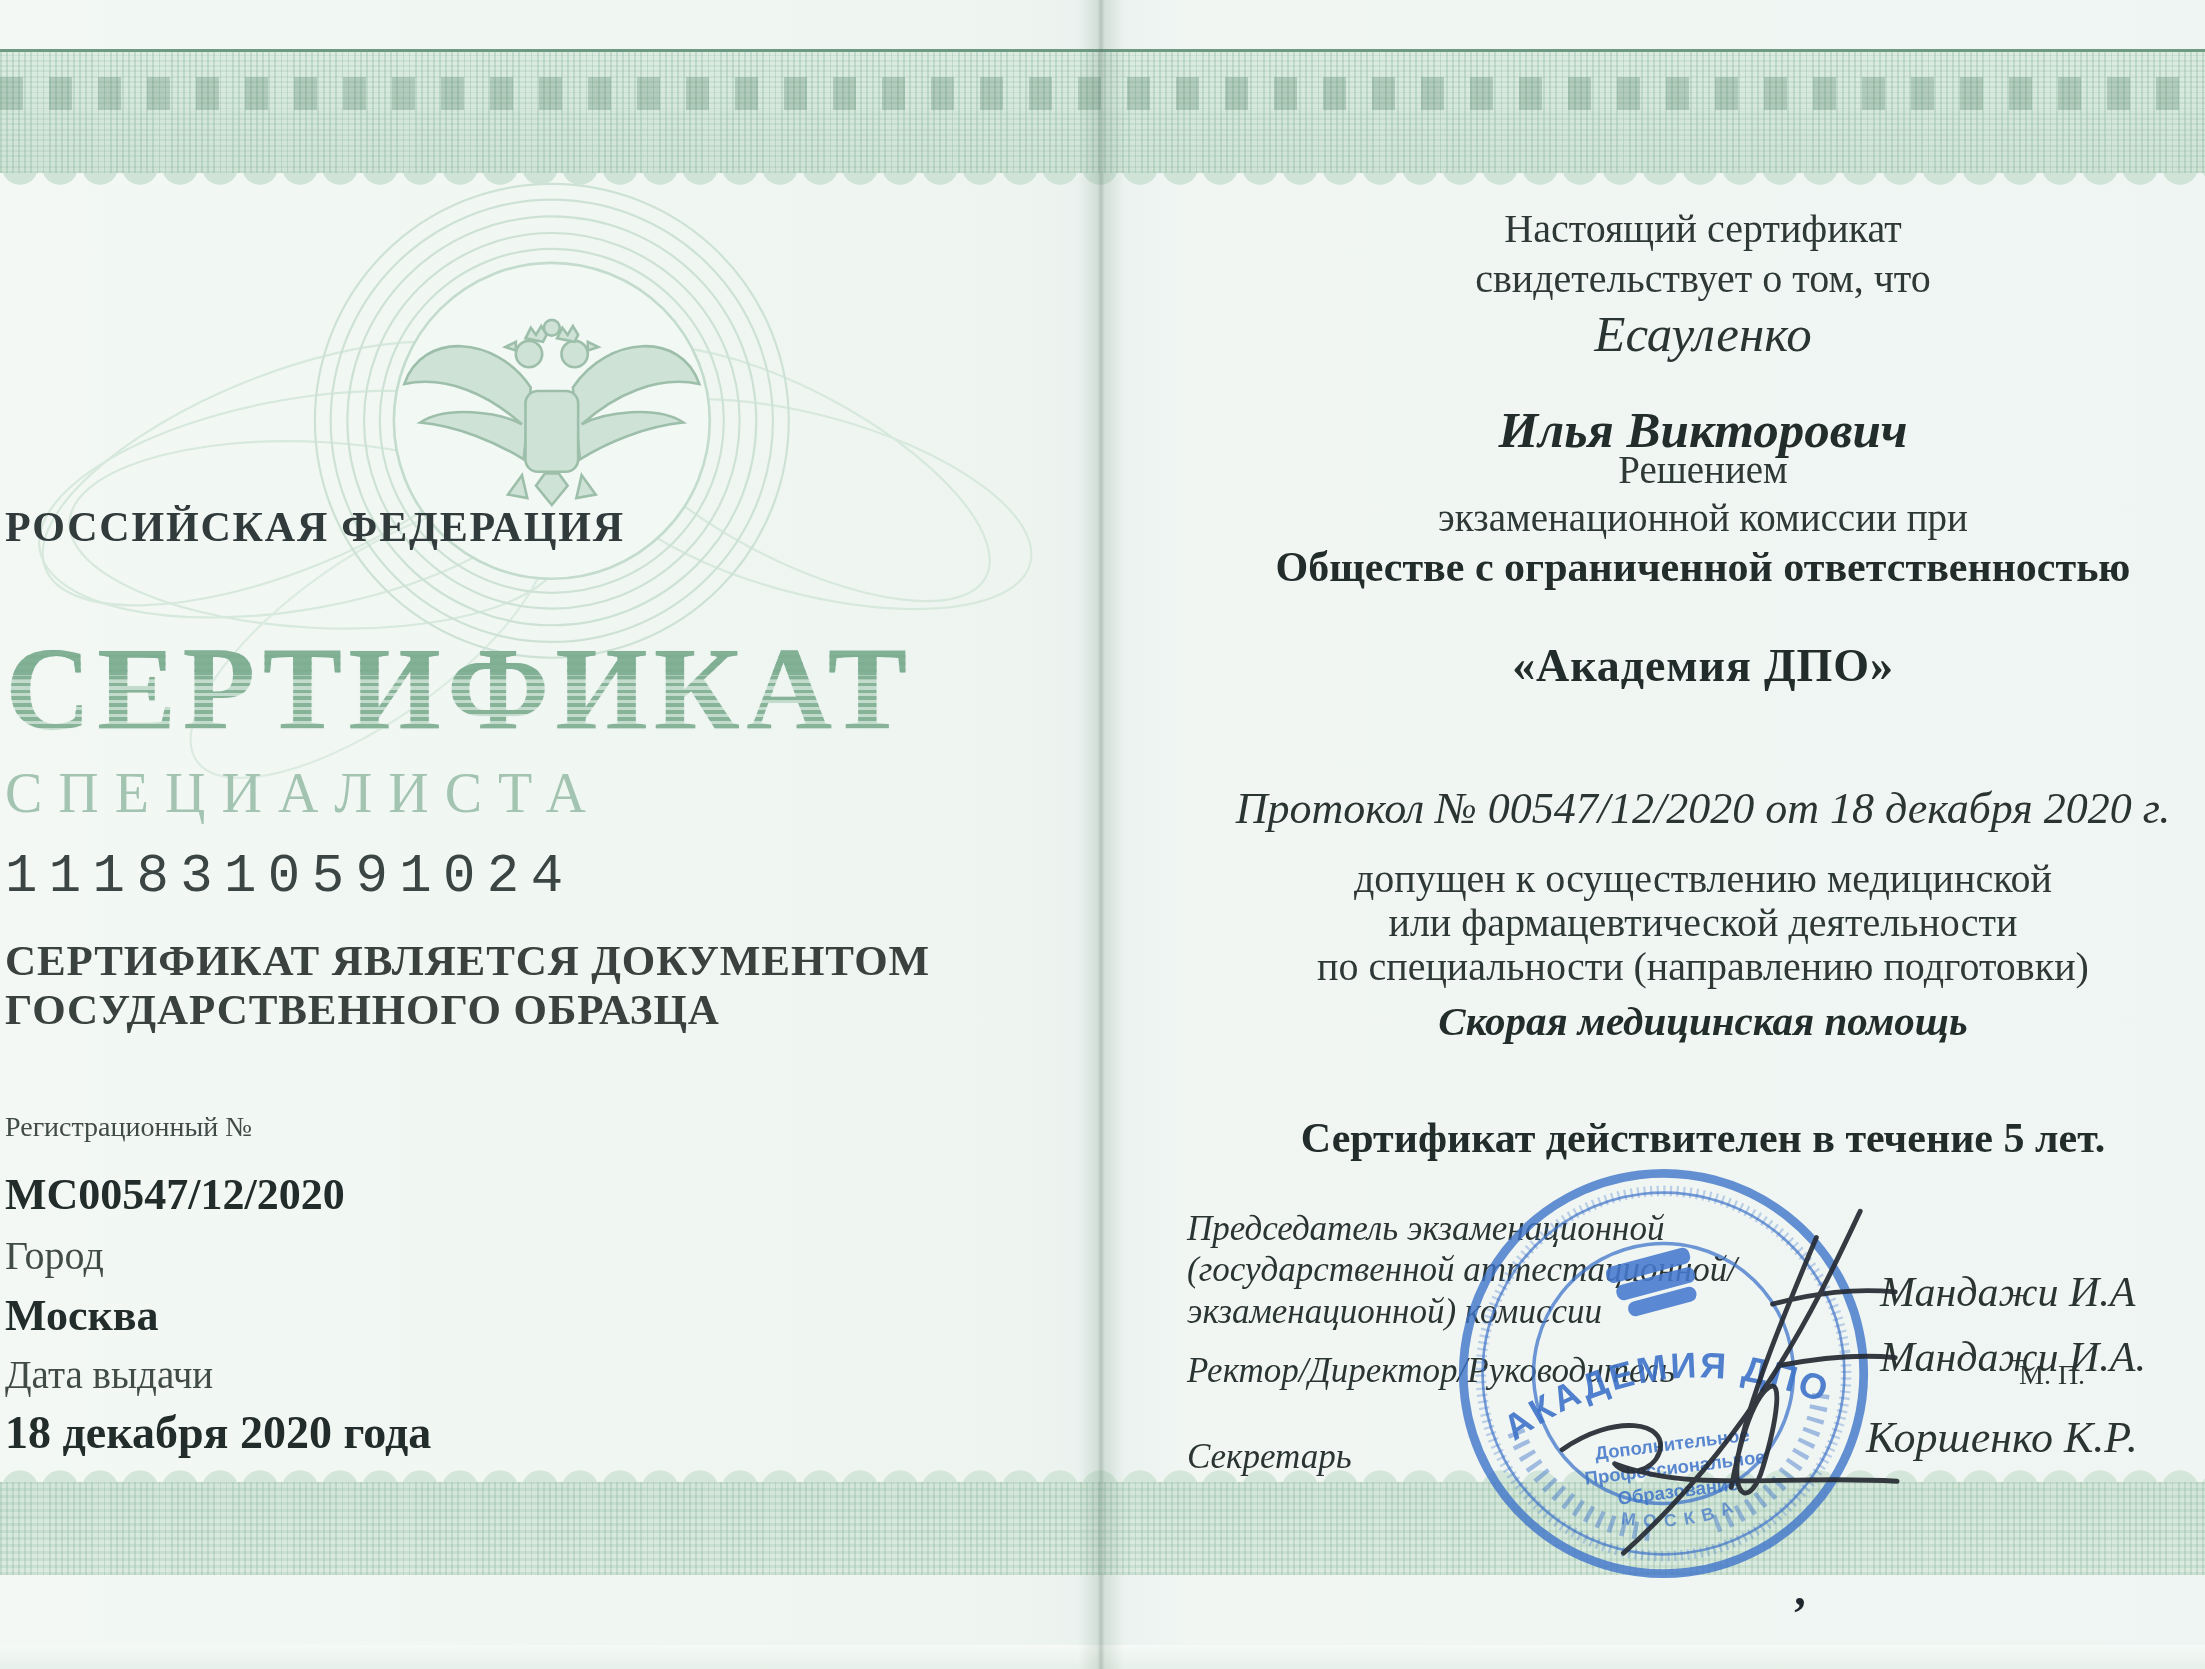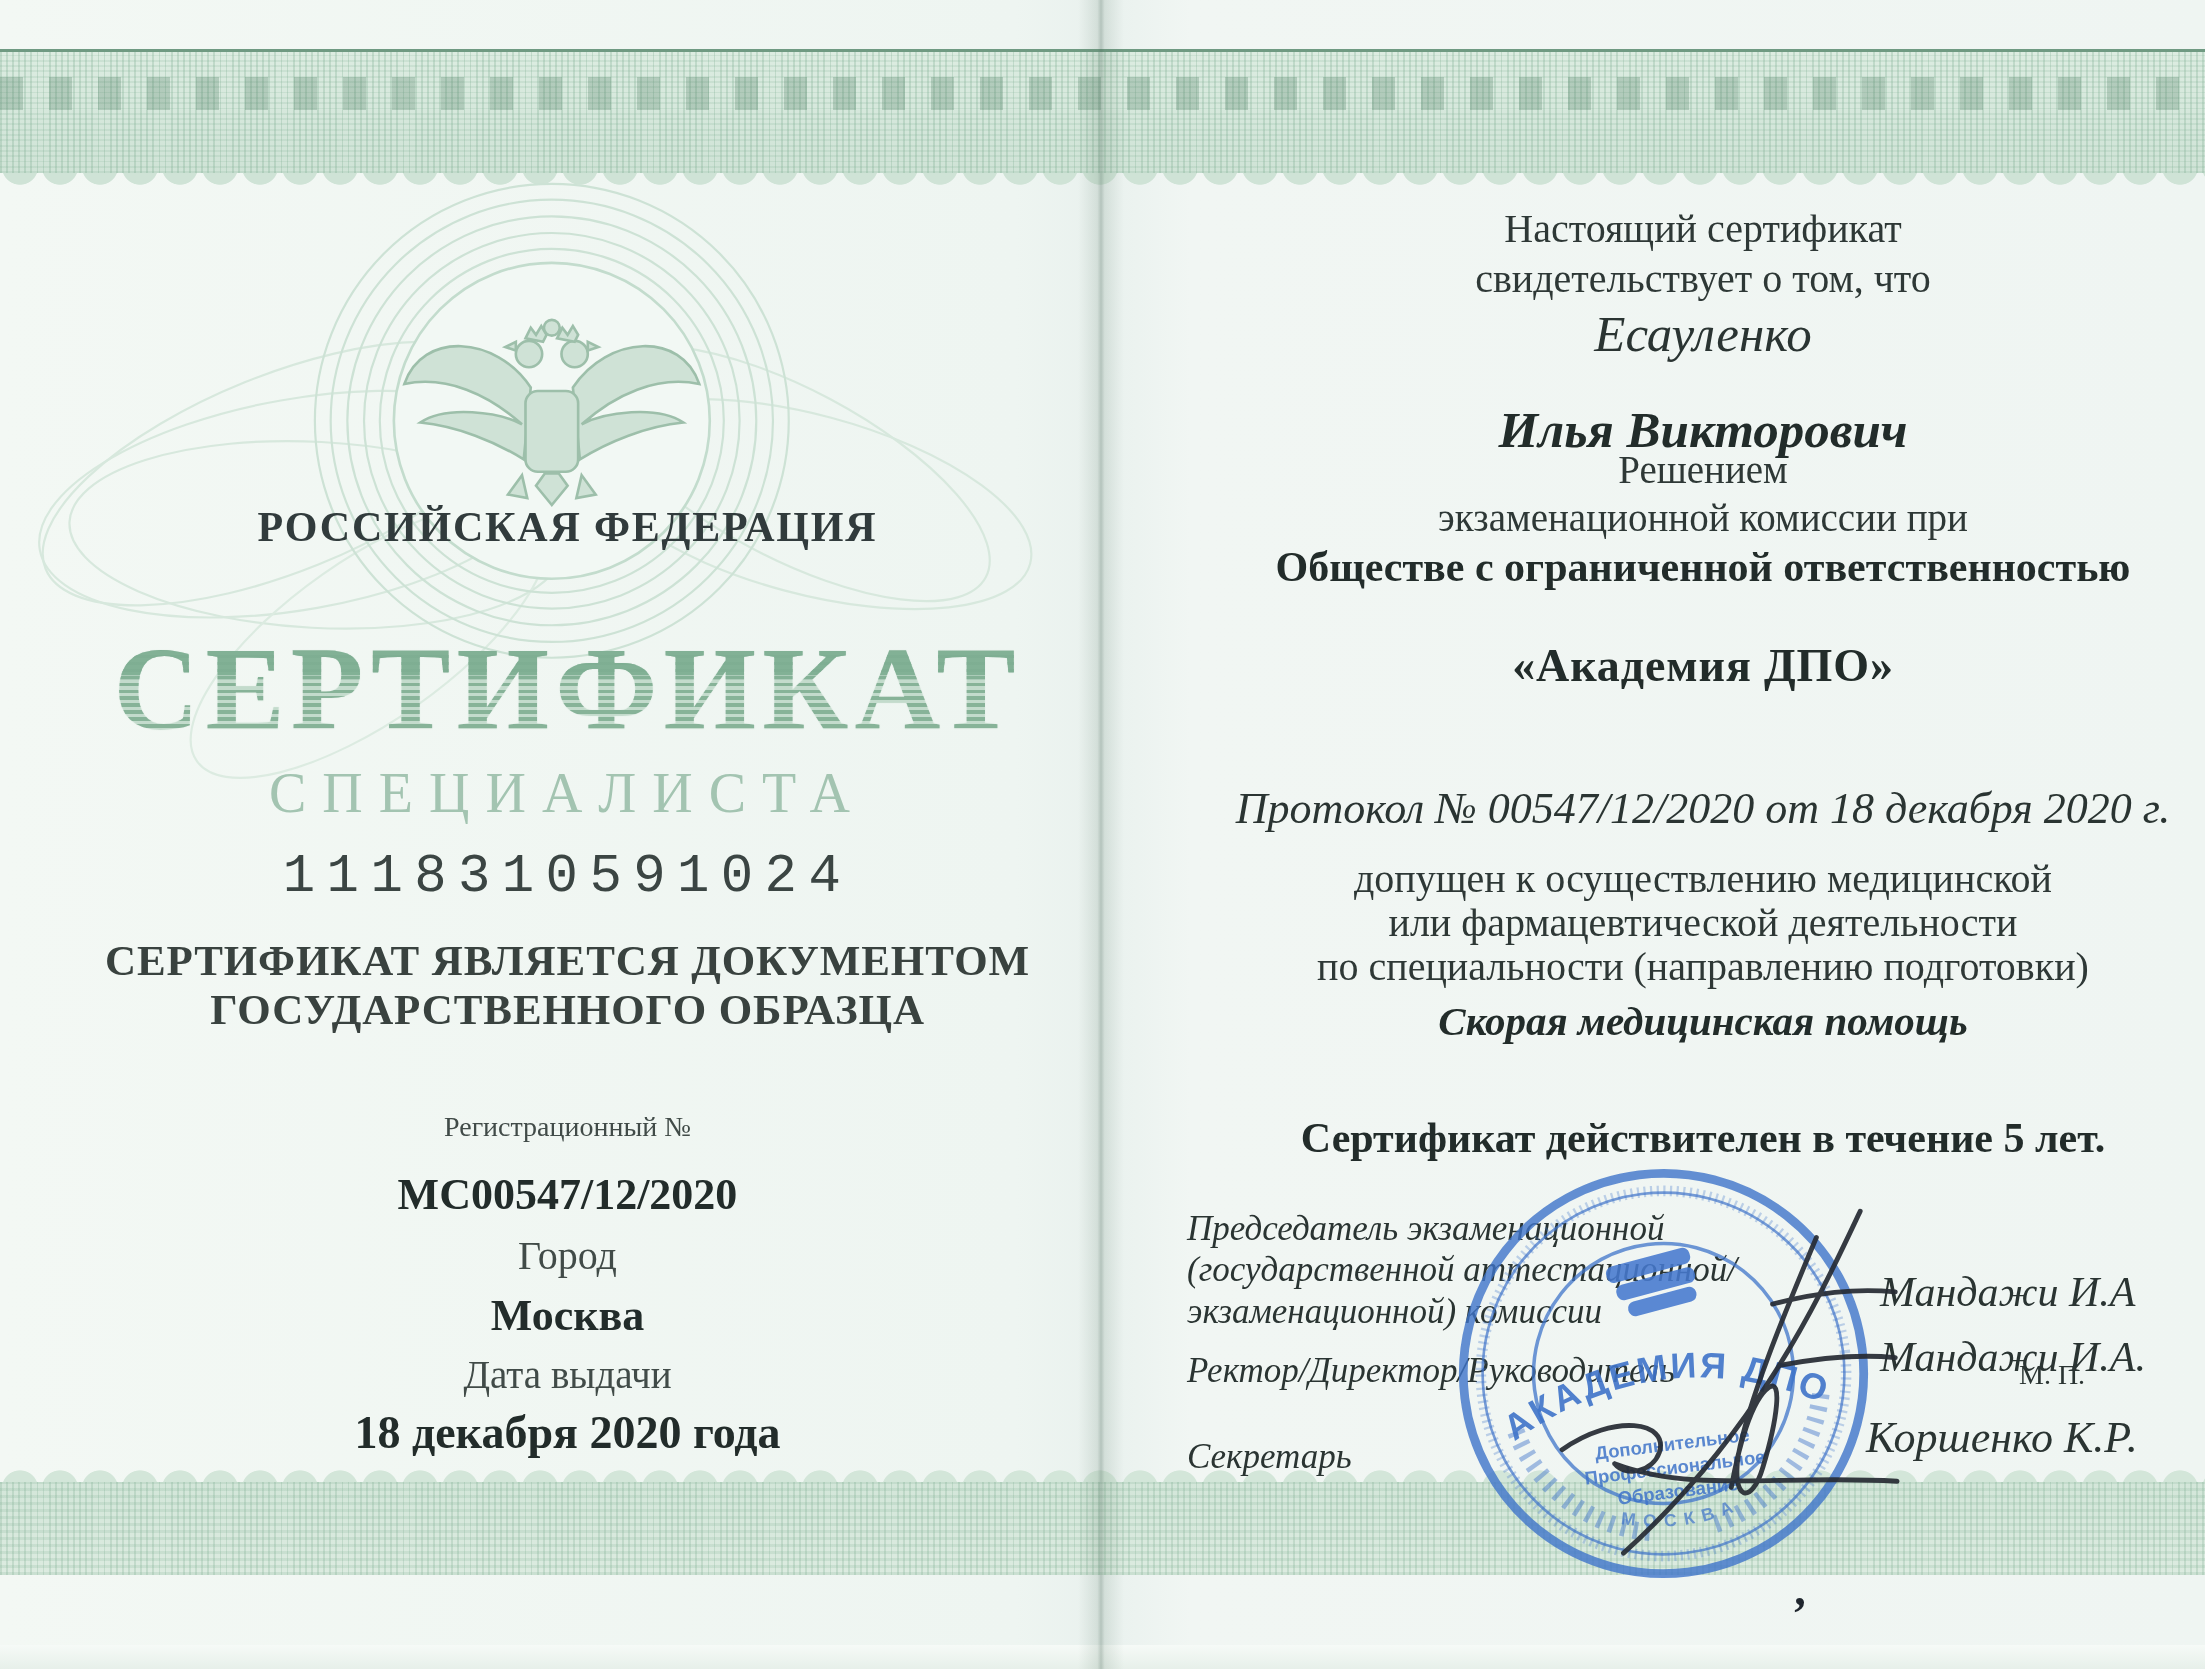"РОССИЙСКАЯ ФЕДЕРАЦИЯ" .t { left: 16px -> 5px; text-align: center -> left }
